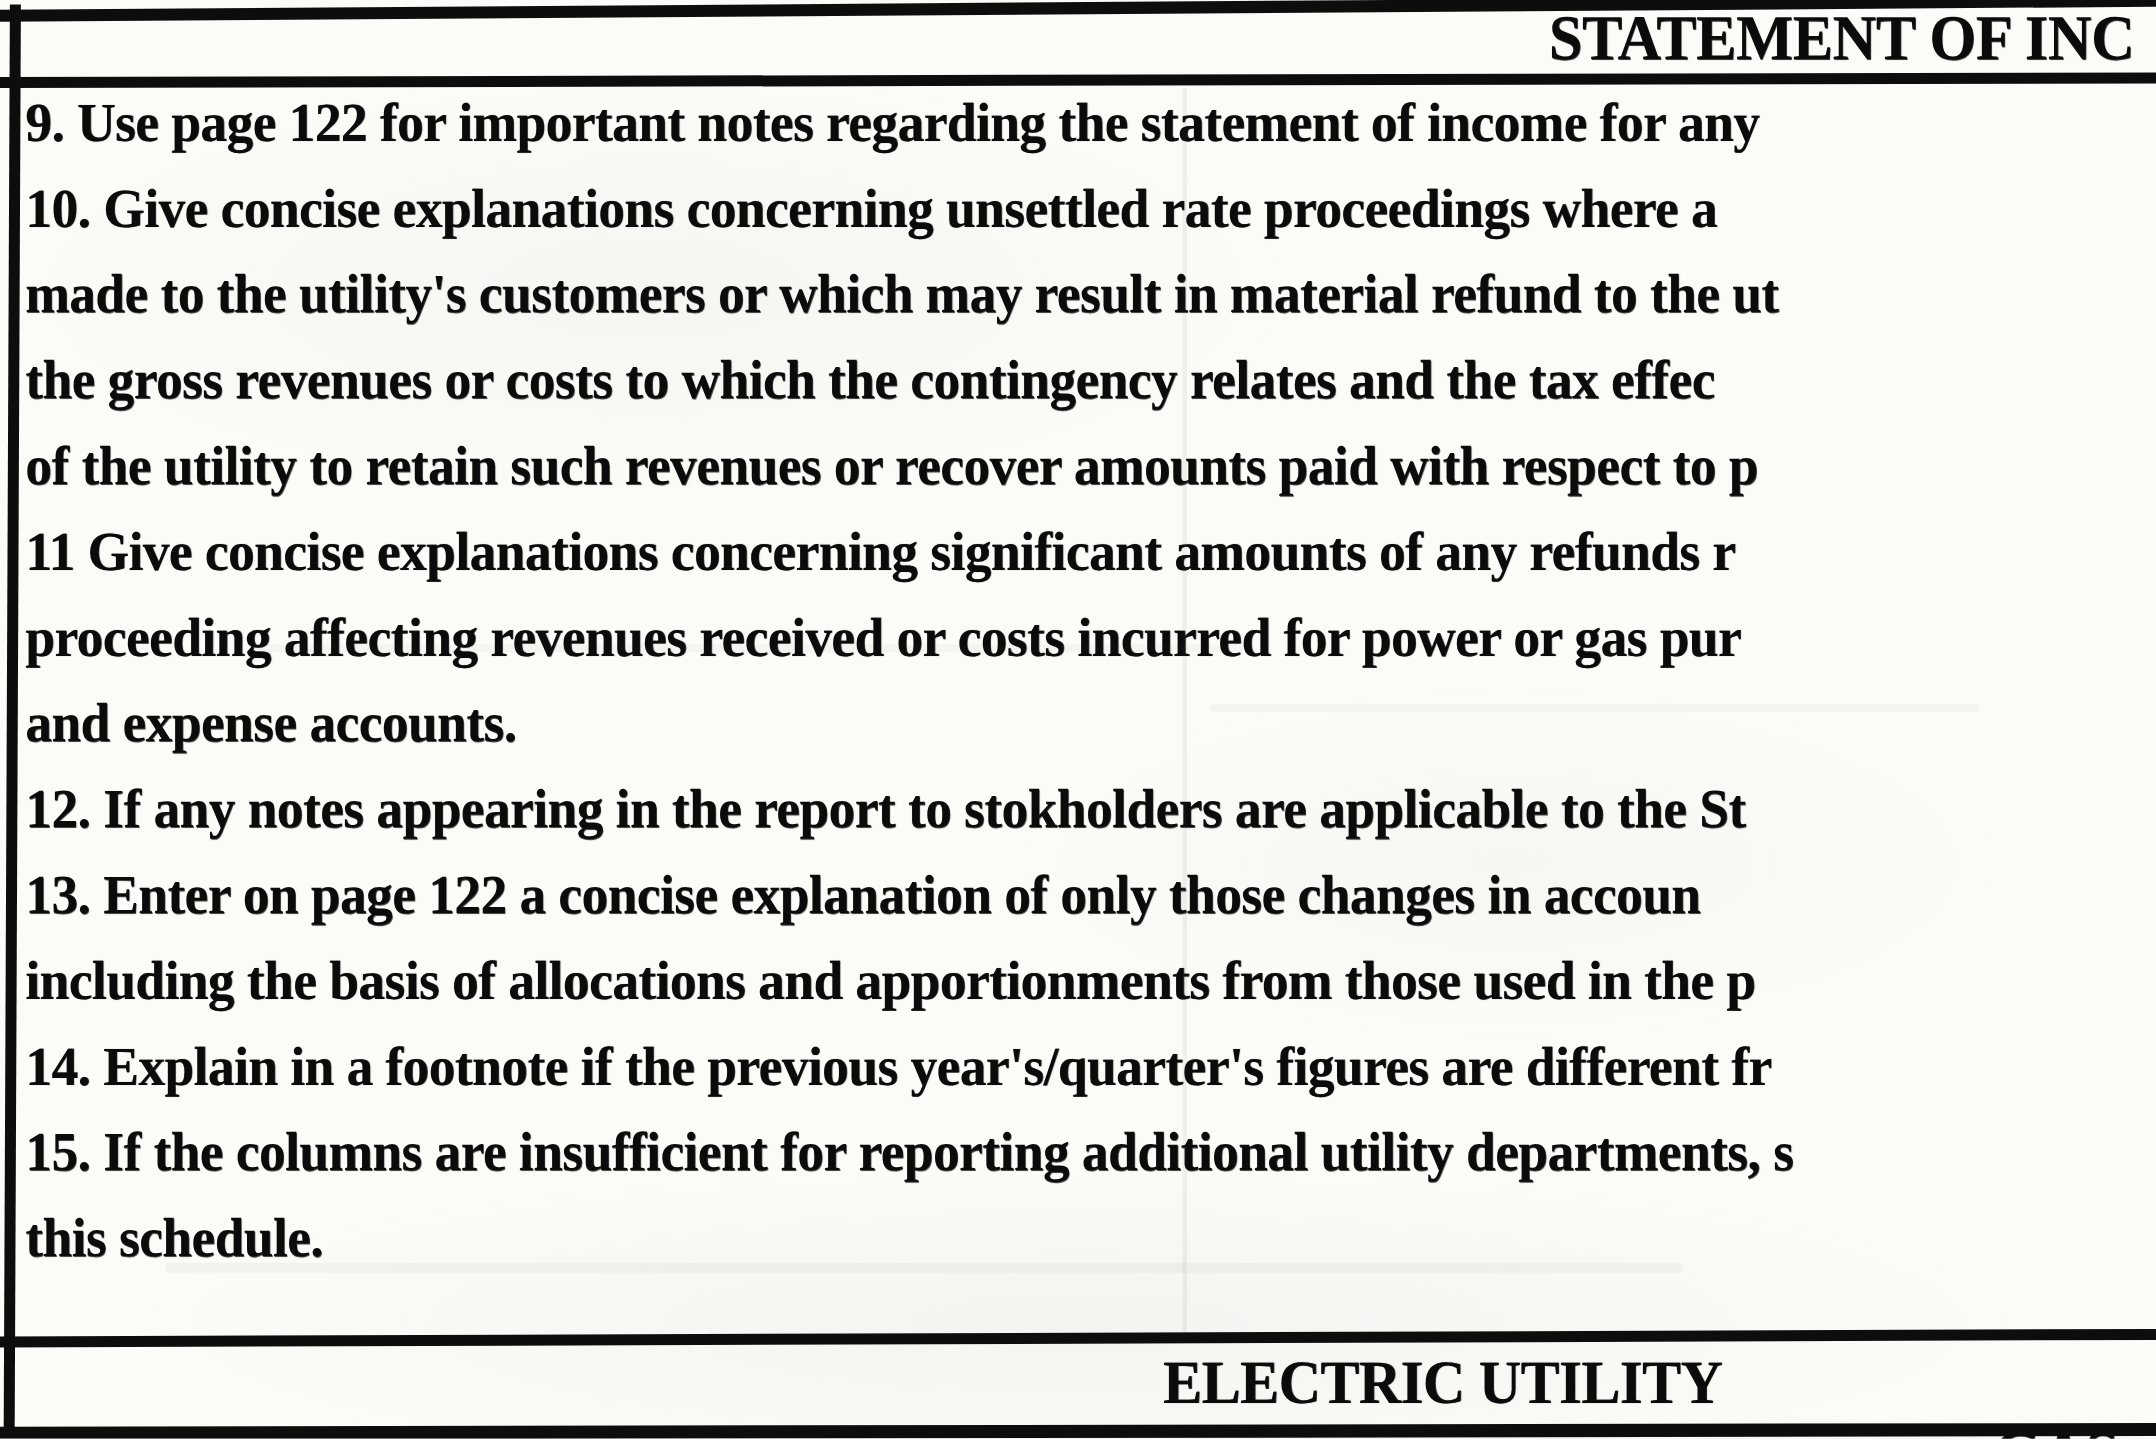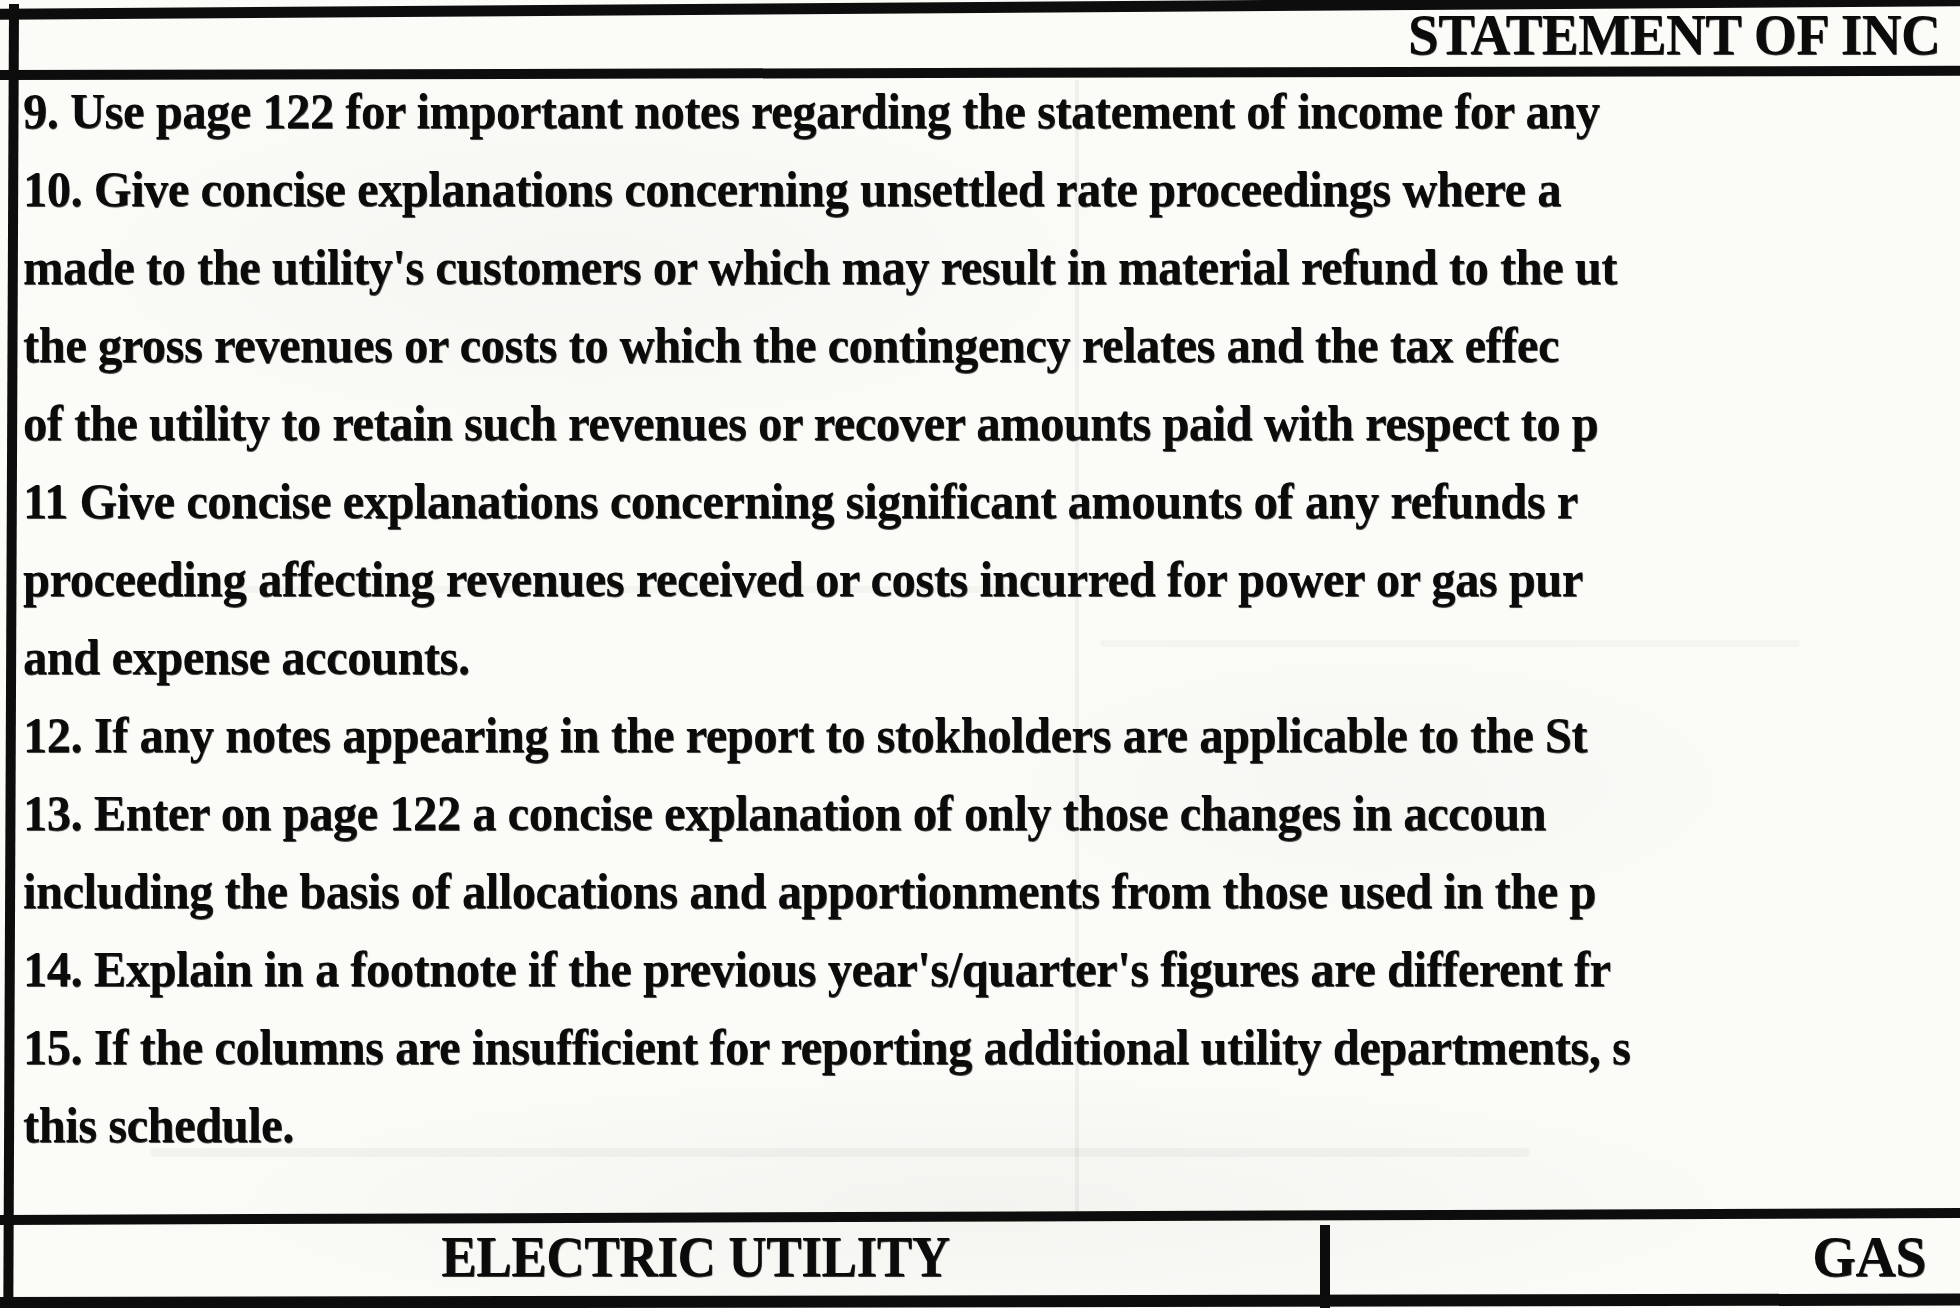"ELECTRIC UTILITY" .footer-band { align-items: flex-start -> flex-end; flex-direction: none -> column }
